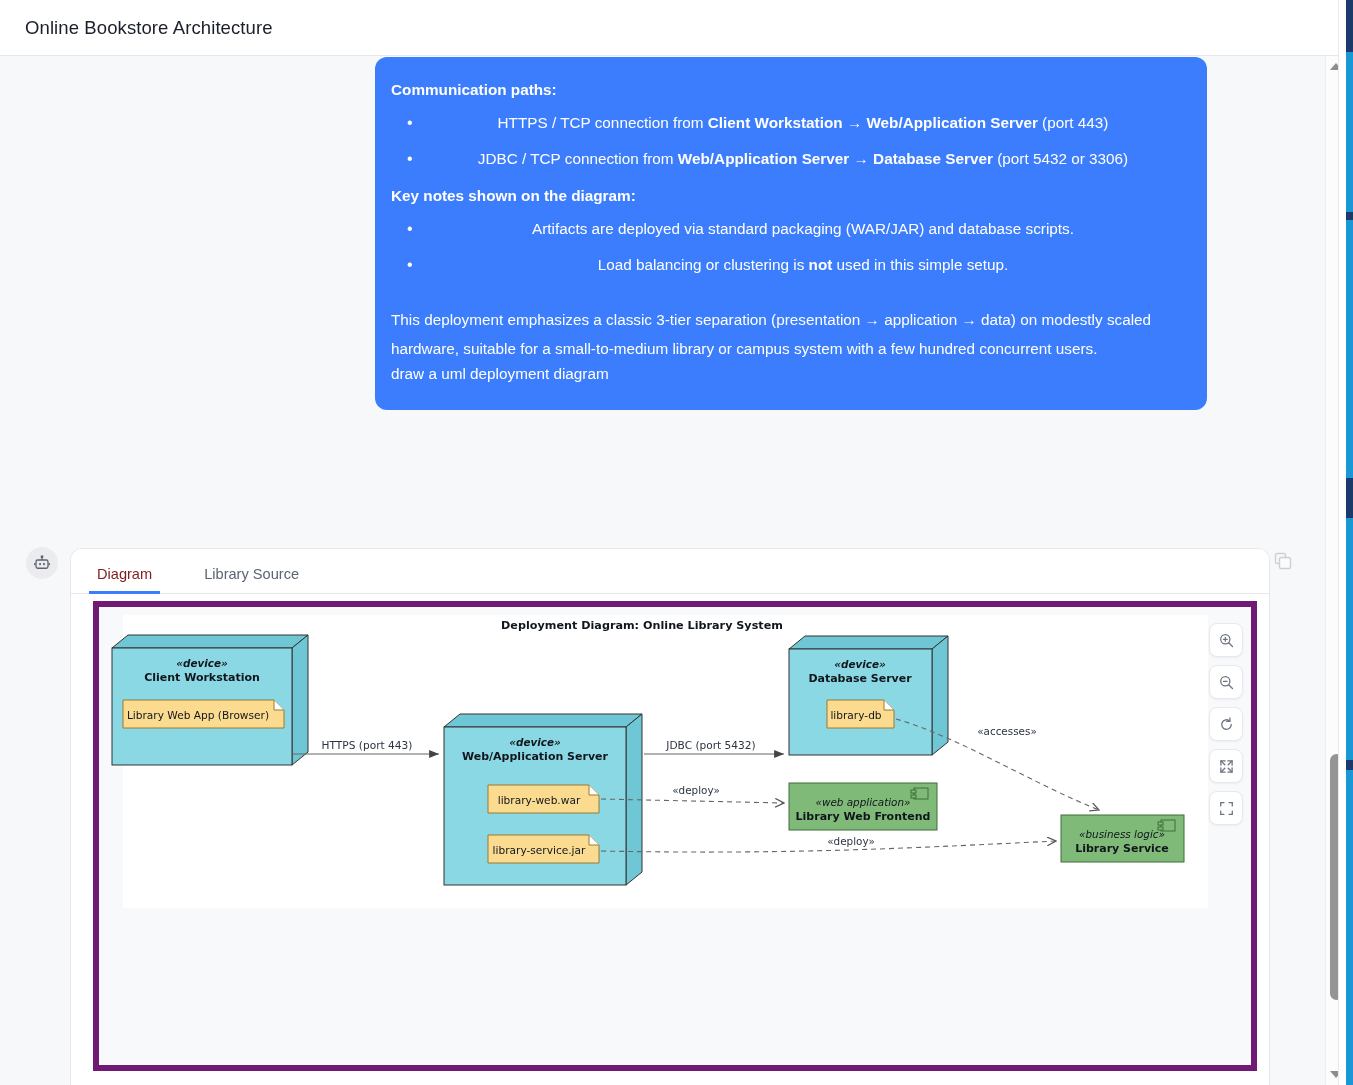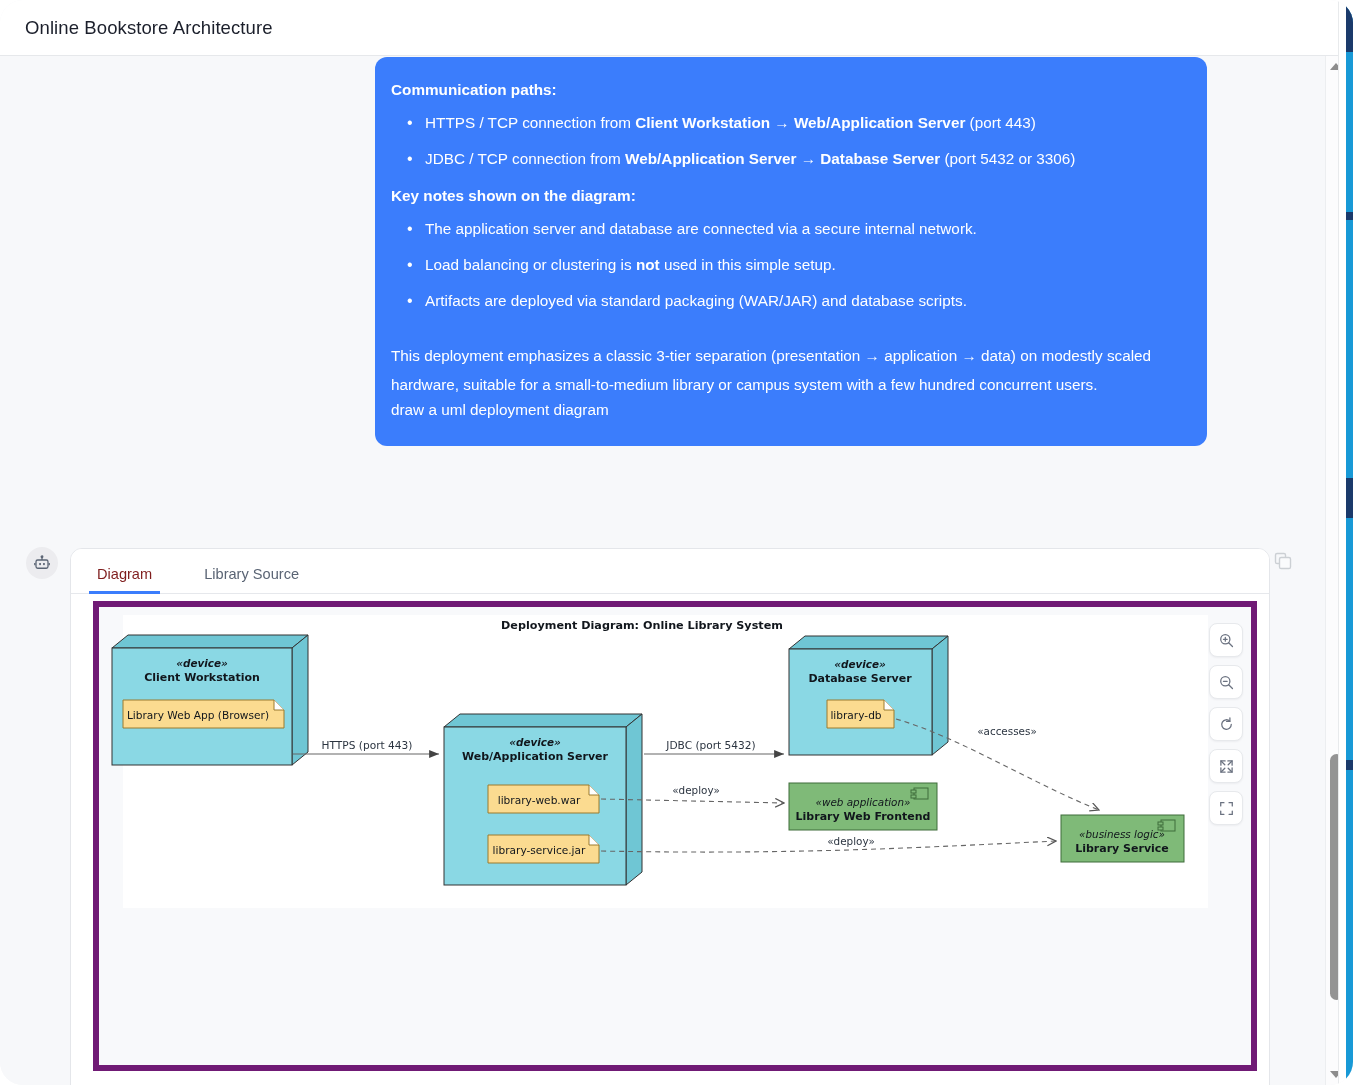"Online Bookstore Architecture" #app { border-radius: 23px -> none }
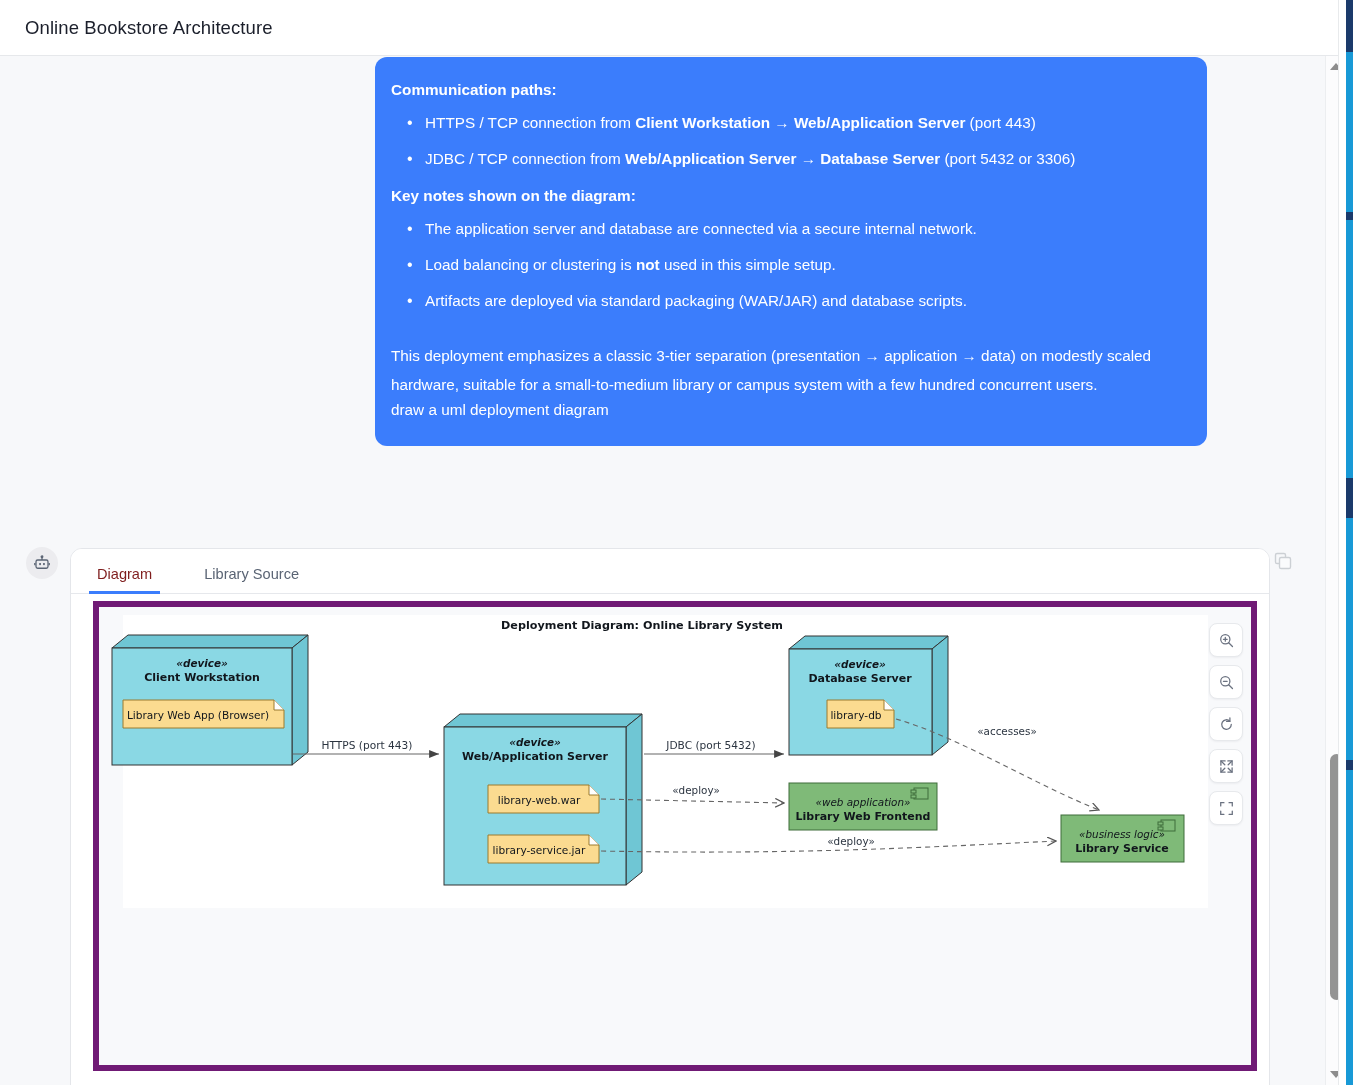"HTTPS / TCP connection from" #user-bubble ul { text-align: none -> center }
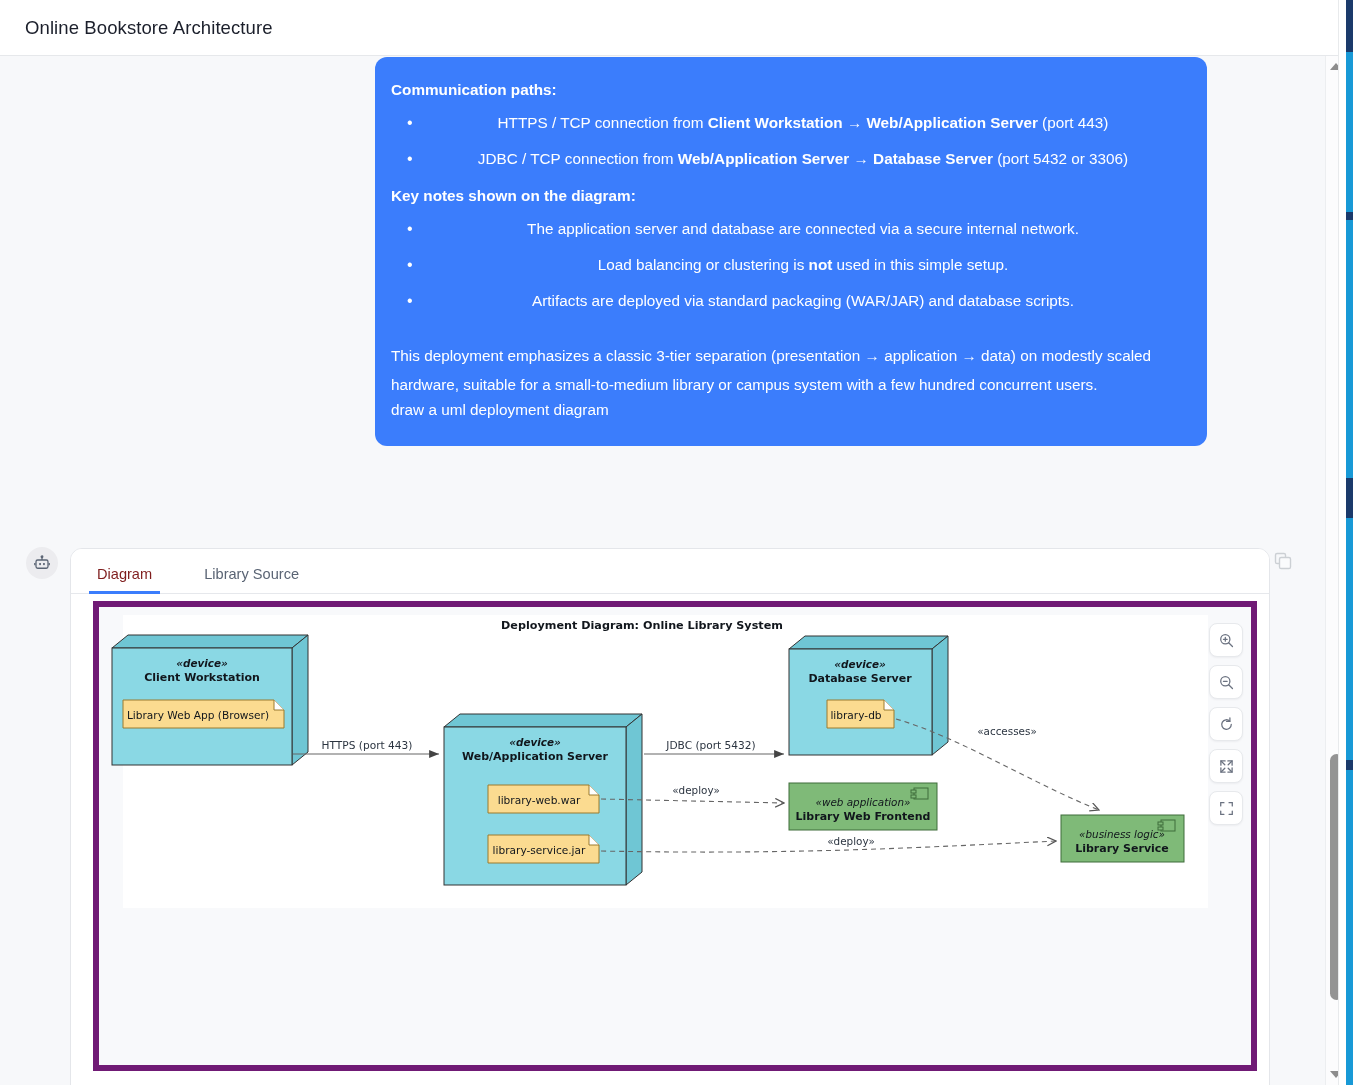"The application server and database" li { html: <li><span>The application server and database are connected via a secure internal network.</span><b></b><span></span></li> -> none }
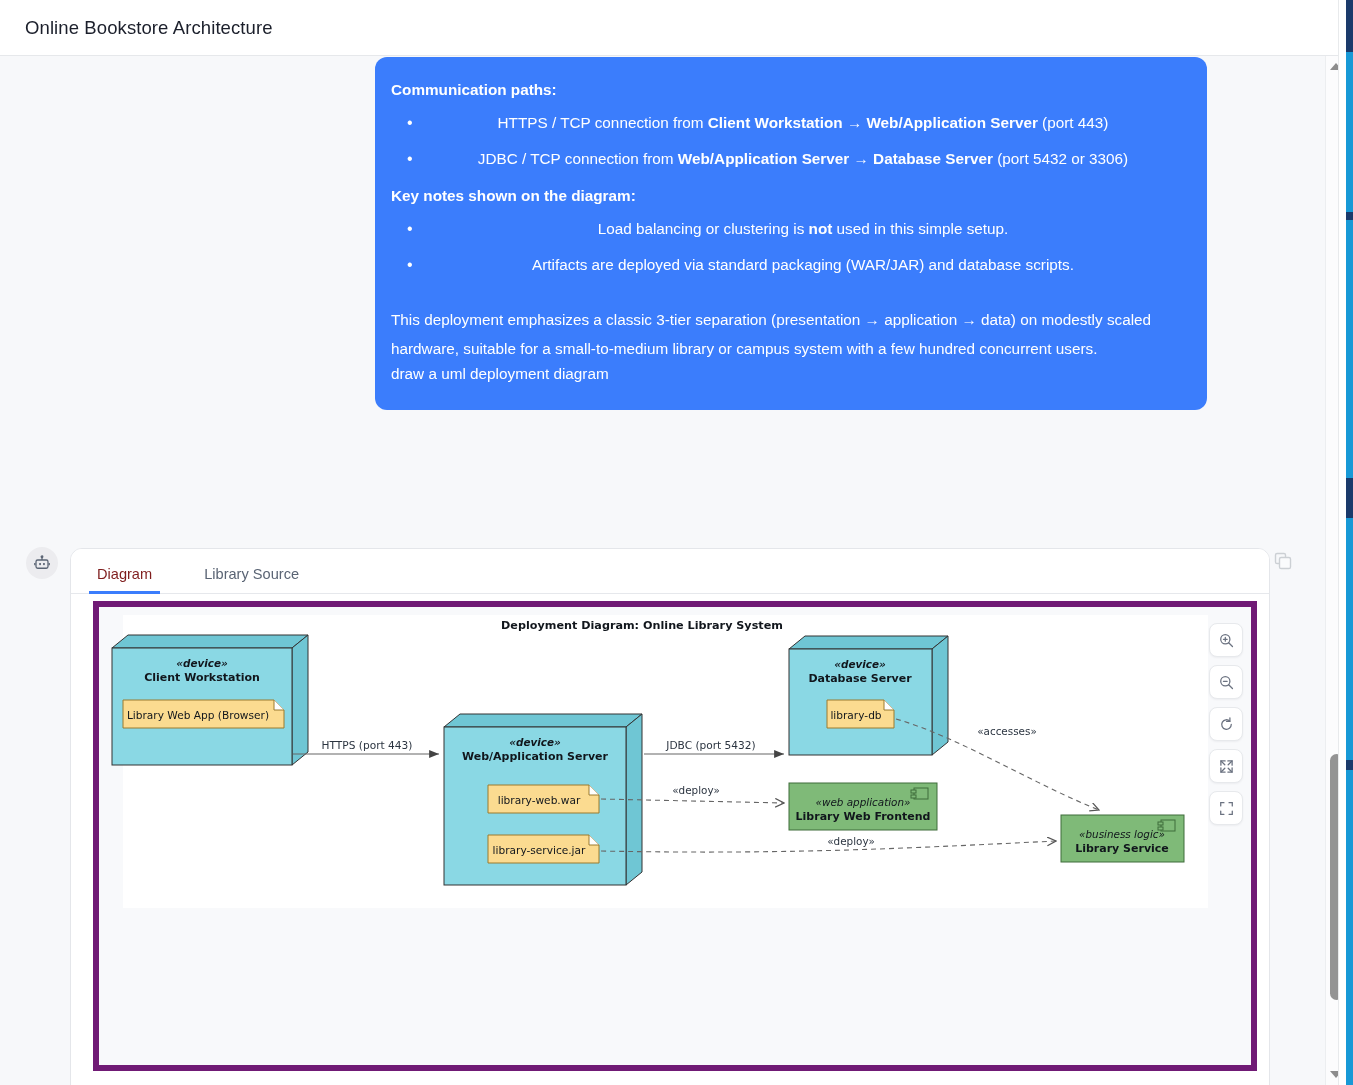"Load balancing or clustering is" li { order: before "Artifacts are deployed via standard" -> after "Artifacts are deployed via standard" }
